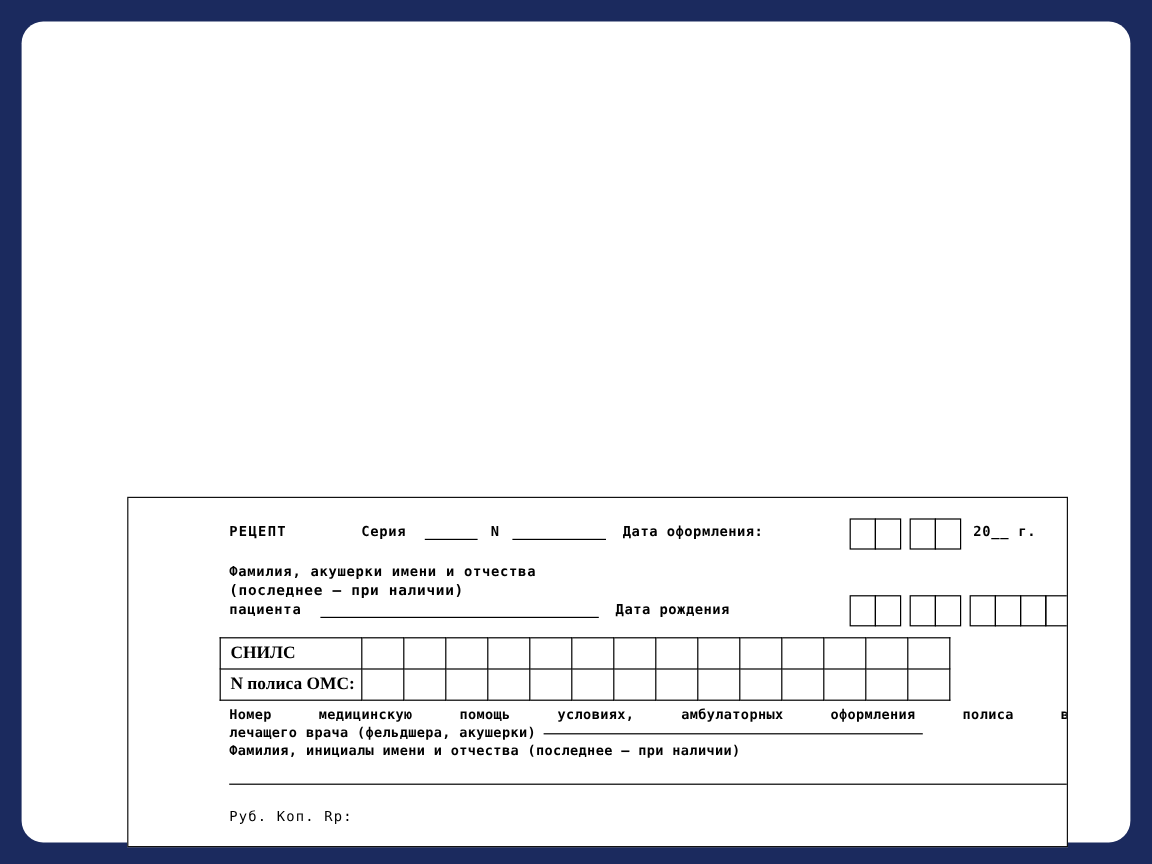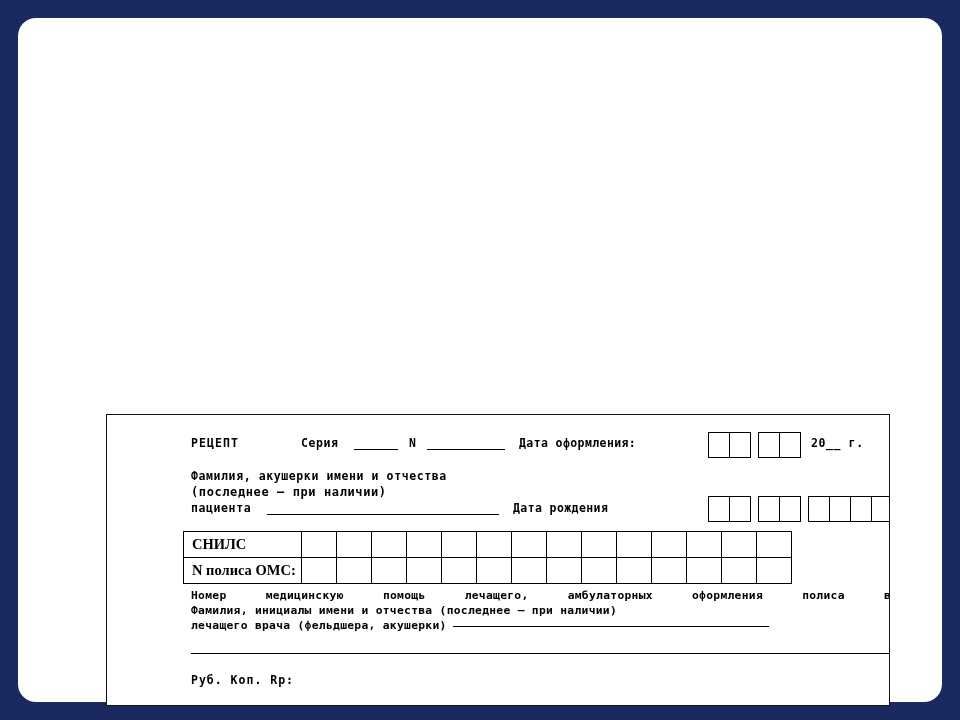"лечащего," span { text: лечащего -> условиях }
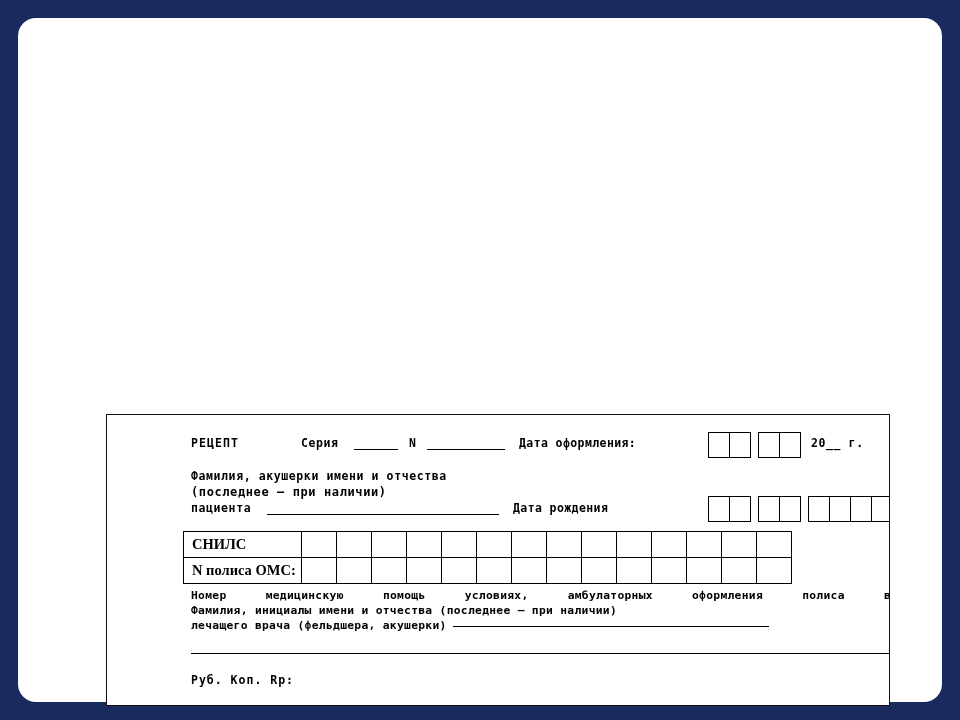"Фамилия, инициалы имени и отчества" div.p-line { order: before "лечащего врача (фельдшера, акушерки)" -> after "лечащего врача (фельдшера, акушерки)" }
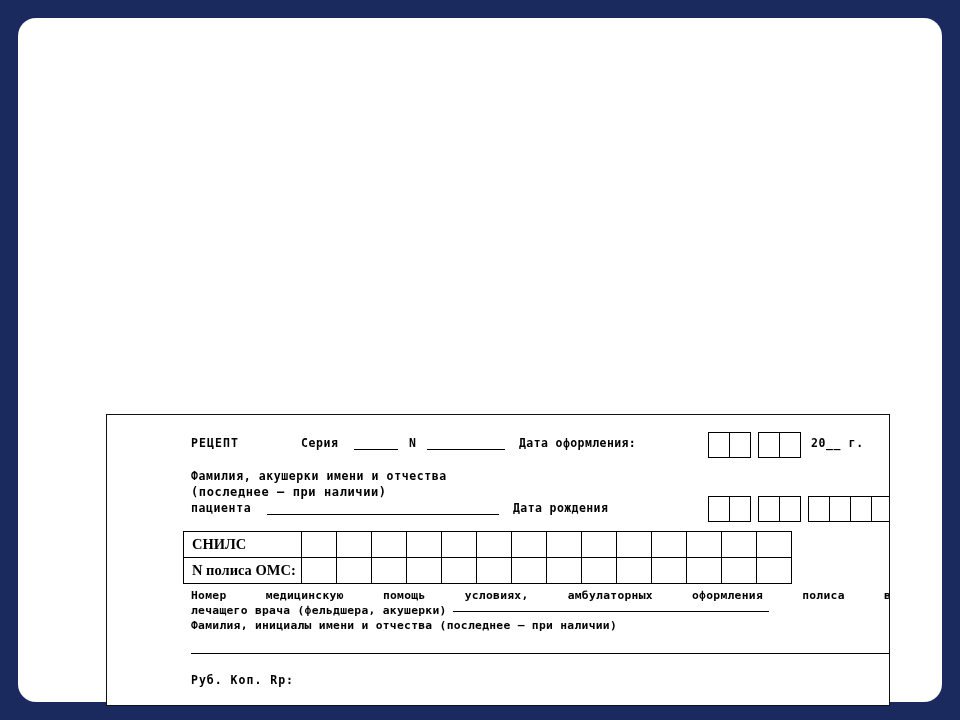"Руб. Коп. Rp:" .blk4 { font-weight: bold -> normal }
